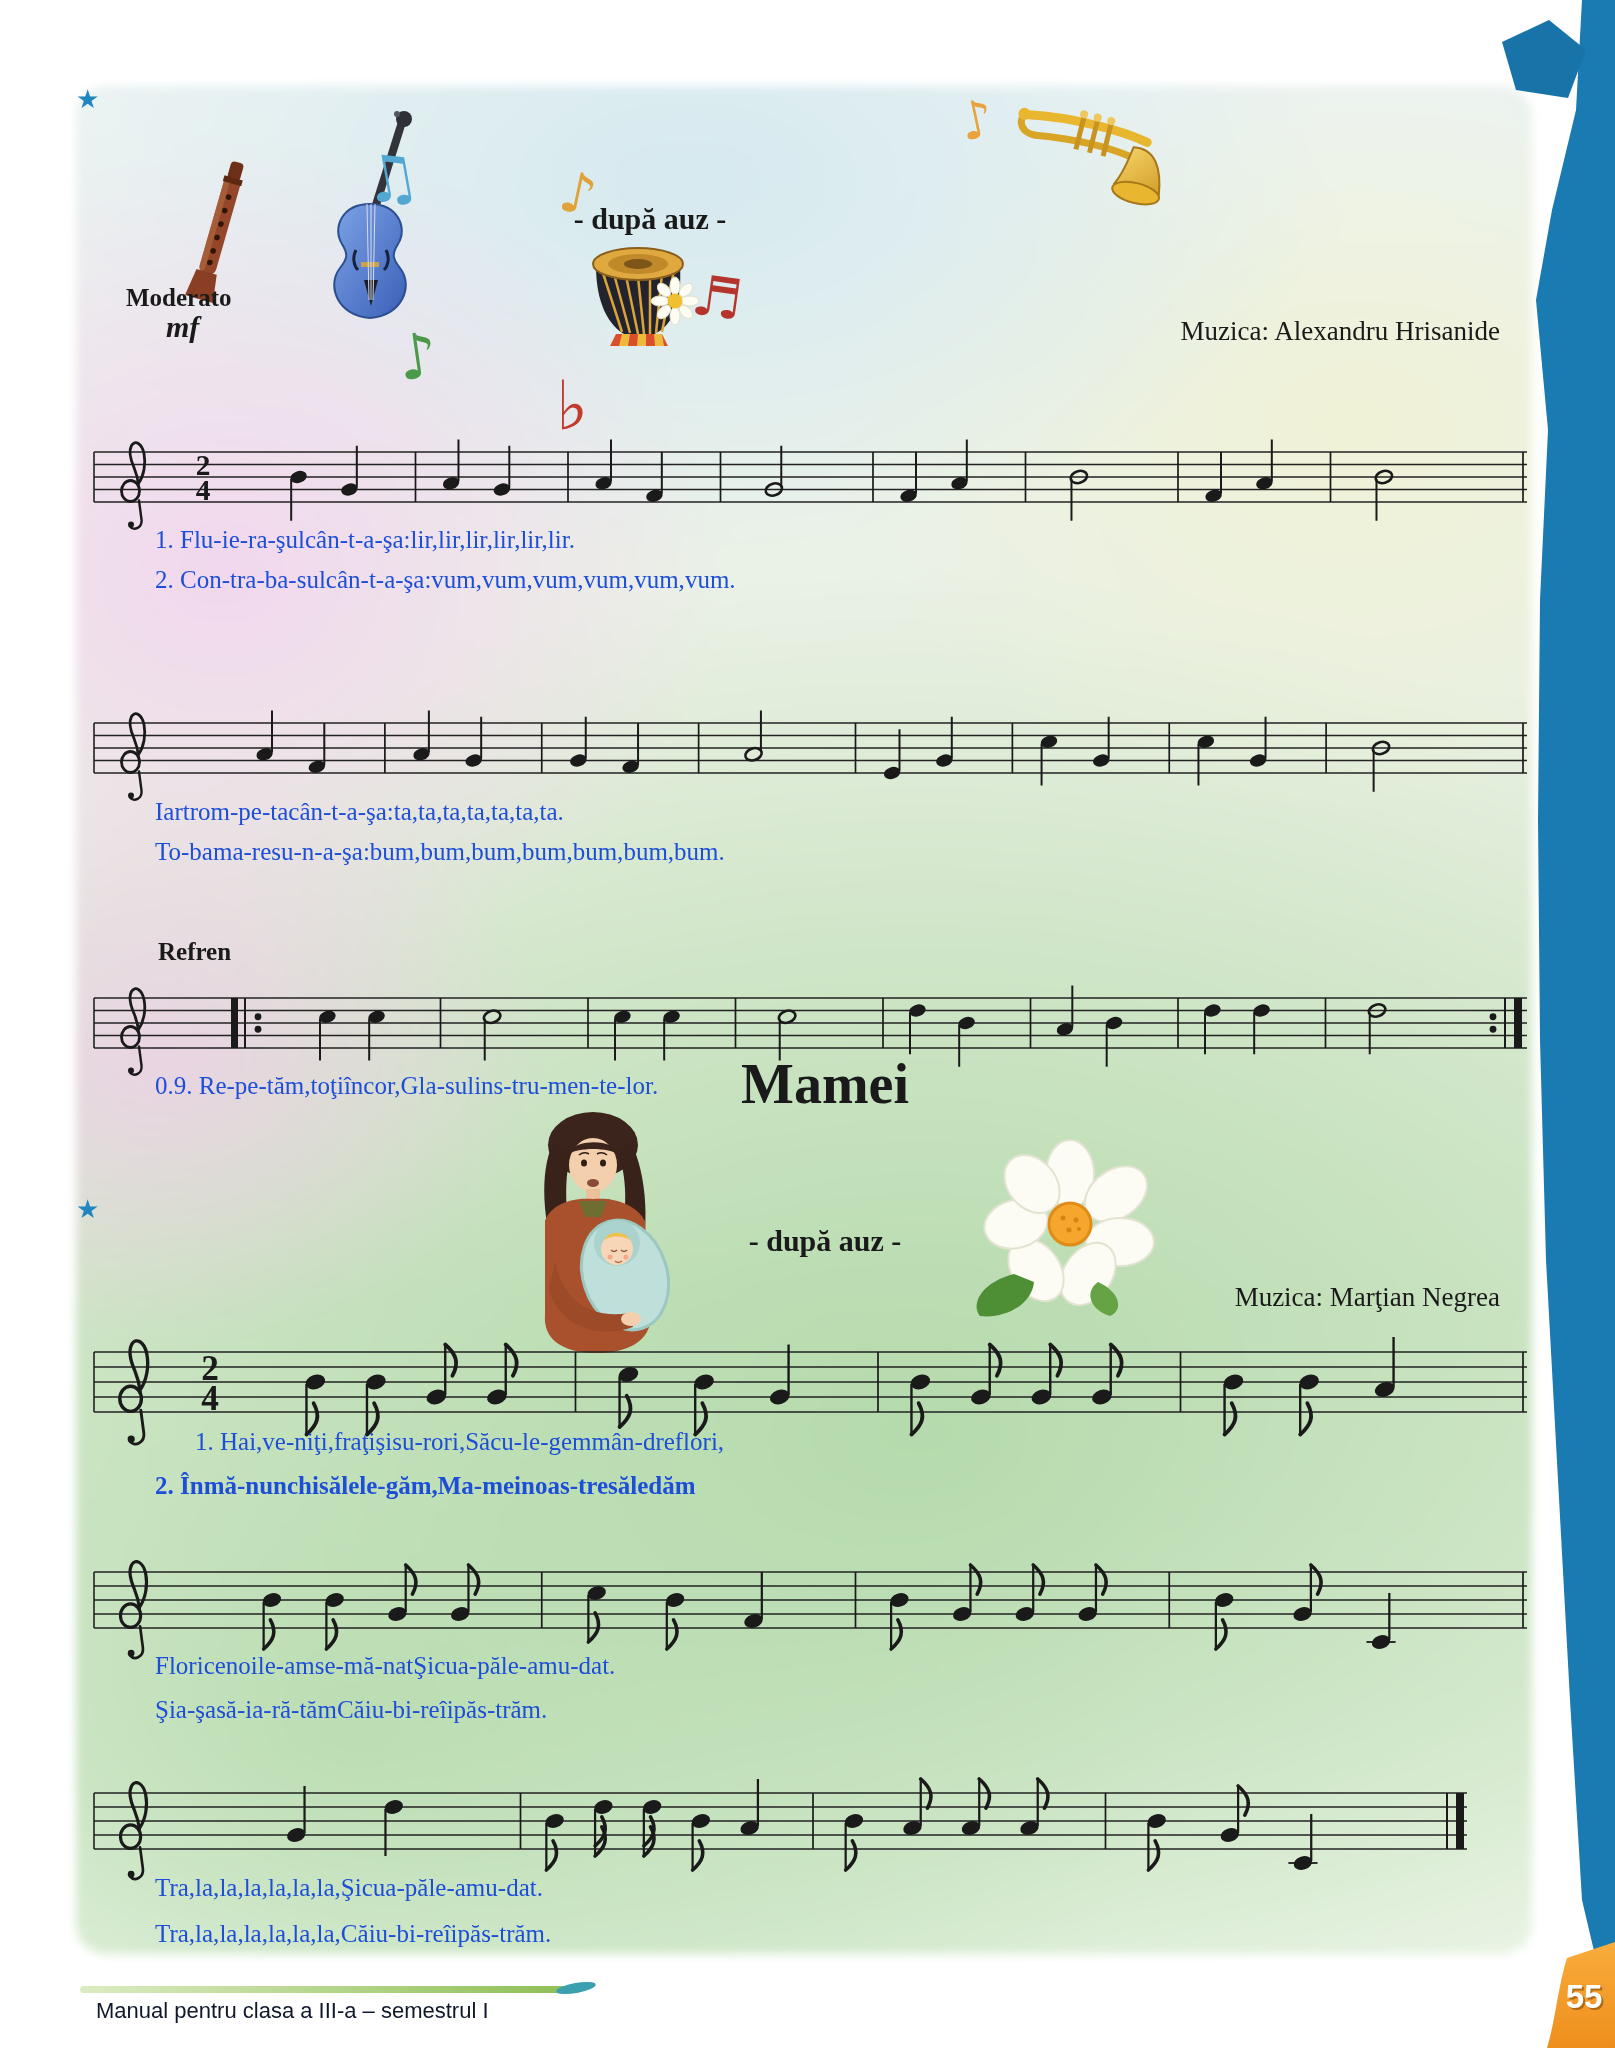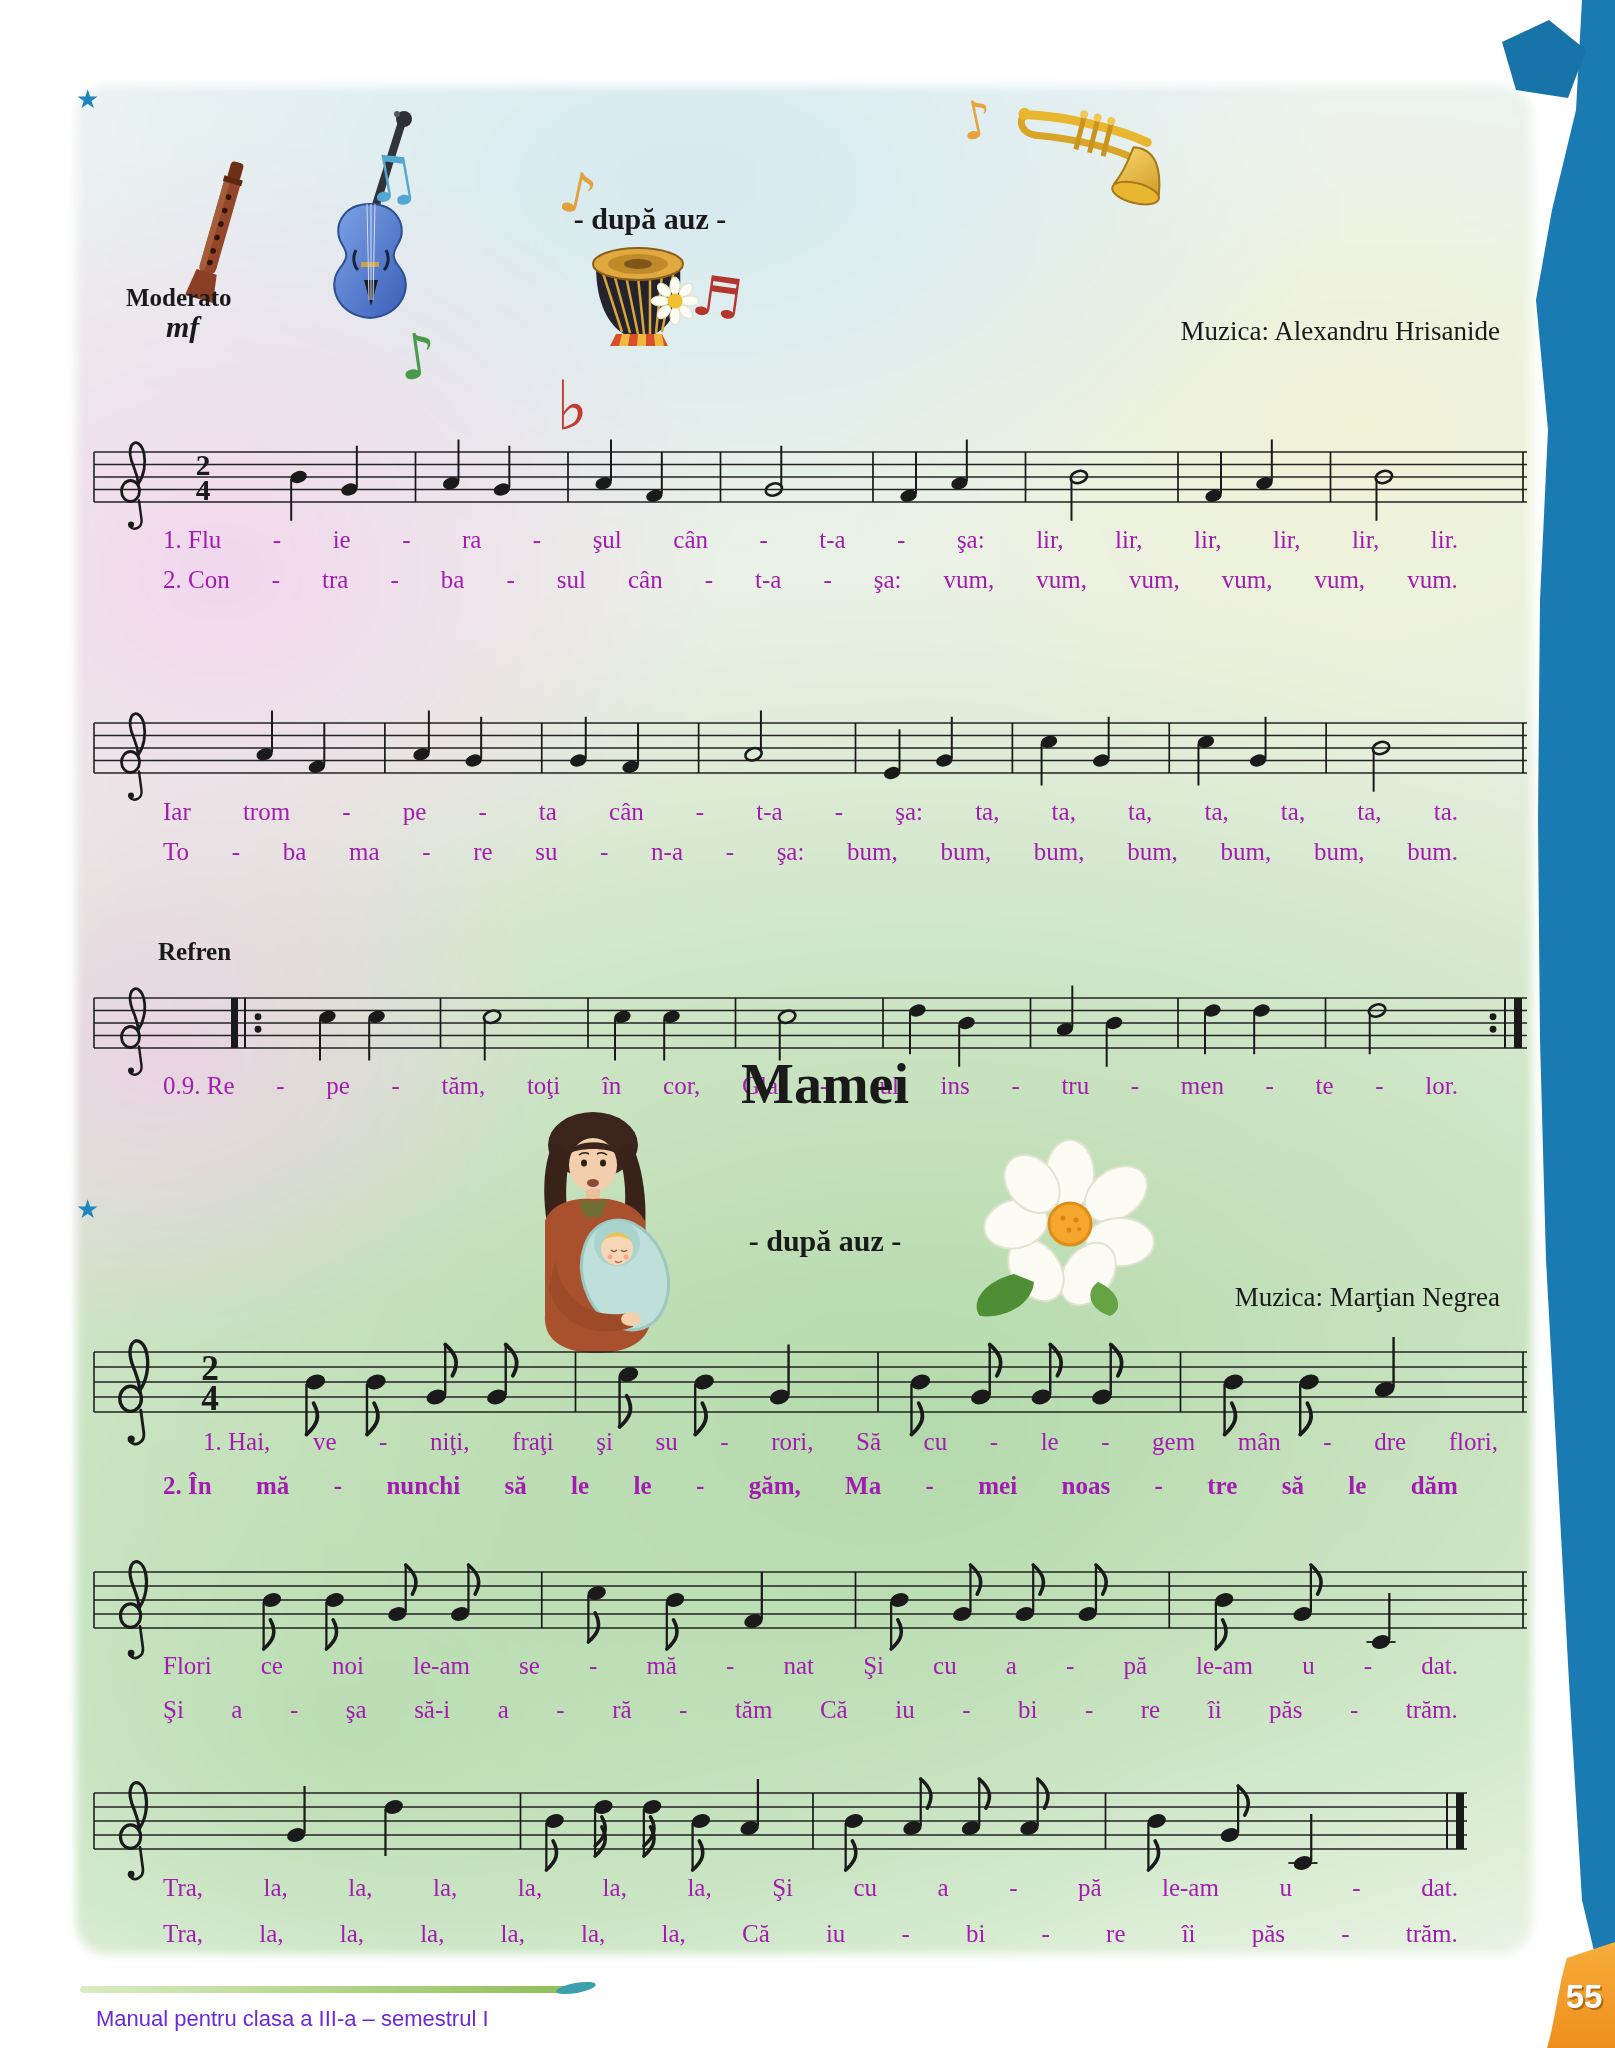"1. Flu" .lyr { color: #a21caf -> #1d4ed8; justify-content: space-between -> flex-start; left: 163px -> 155px }
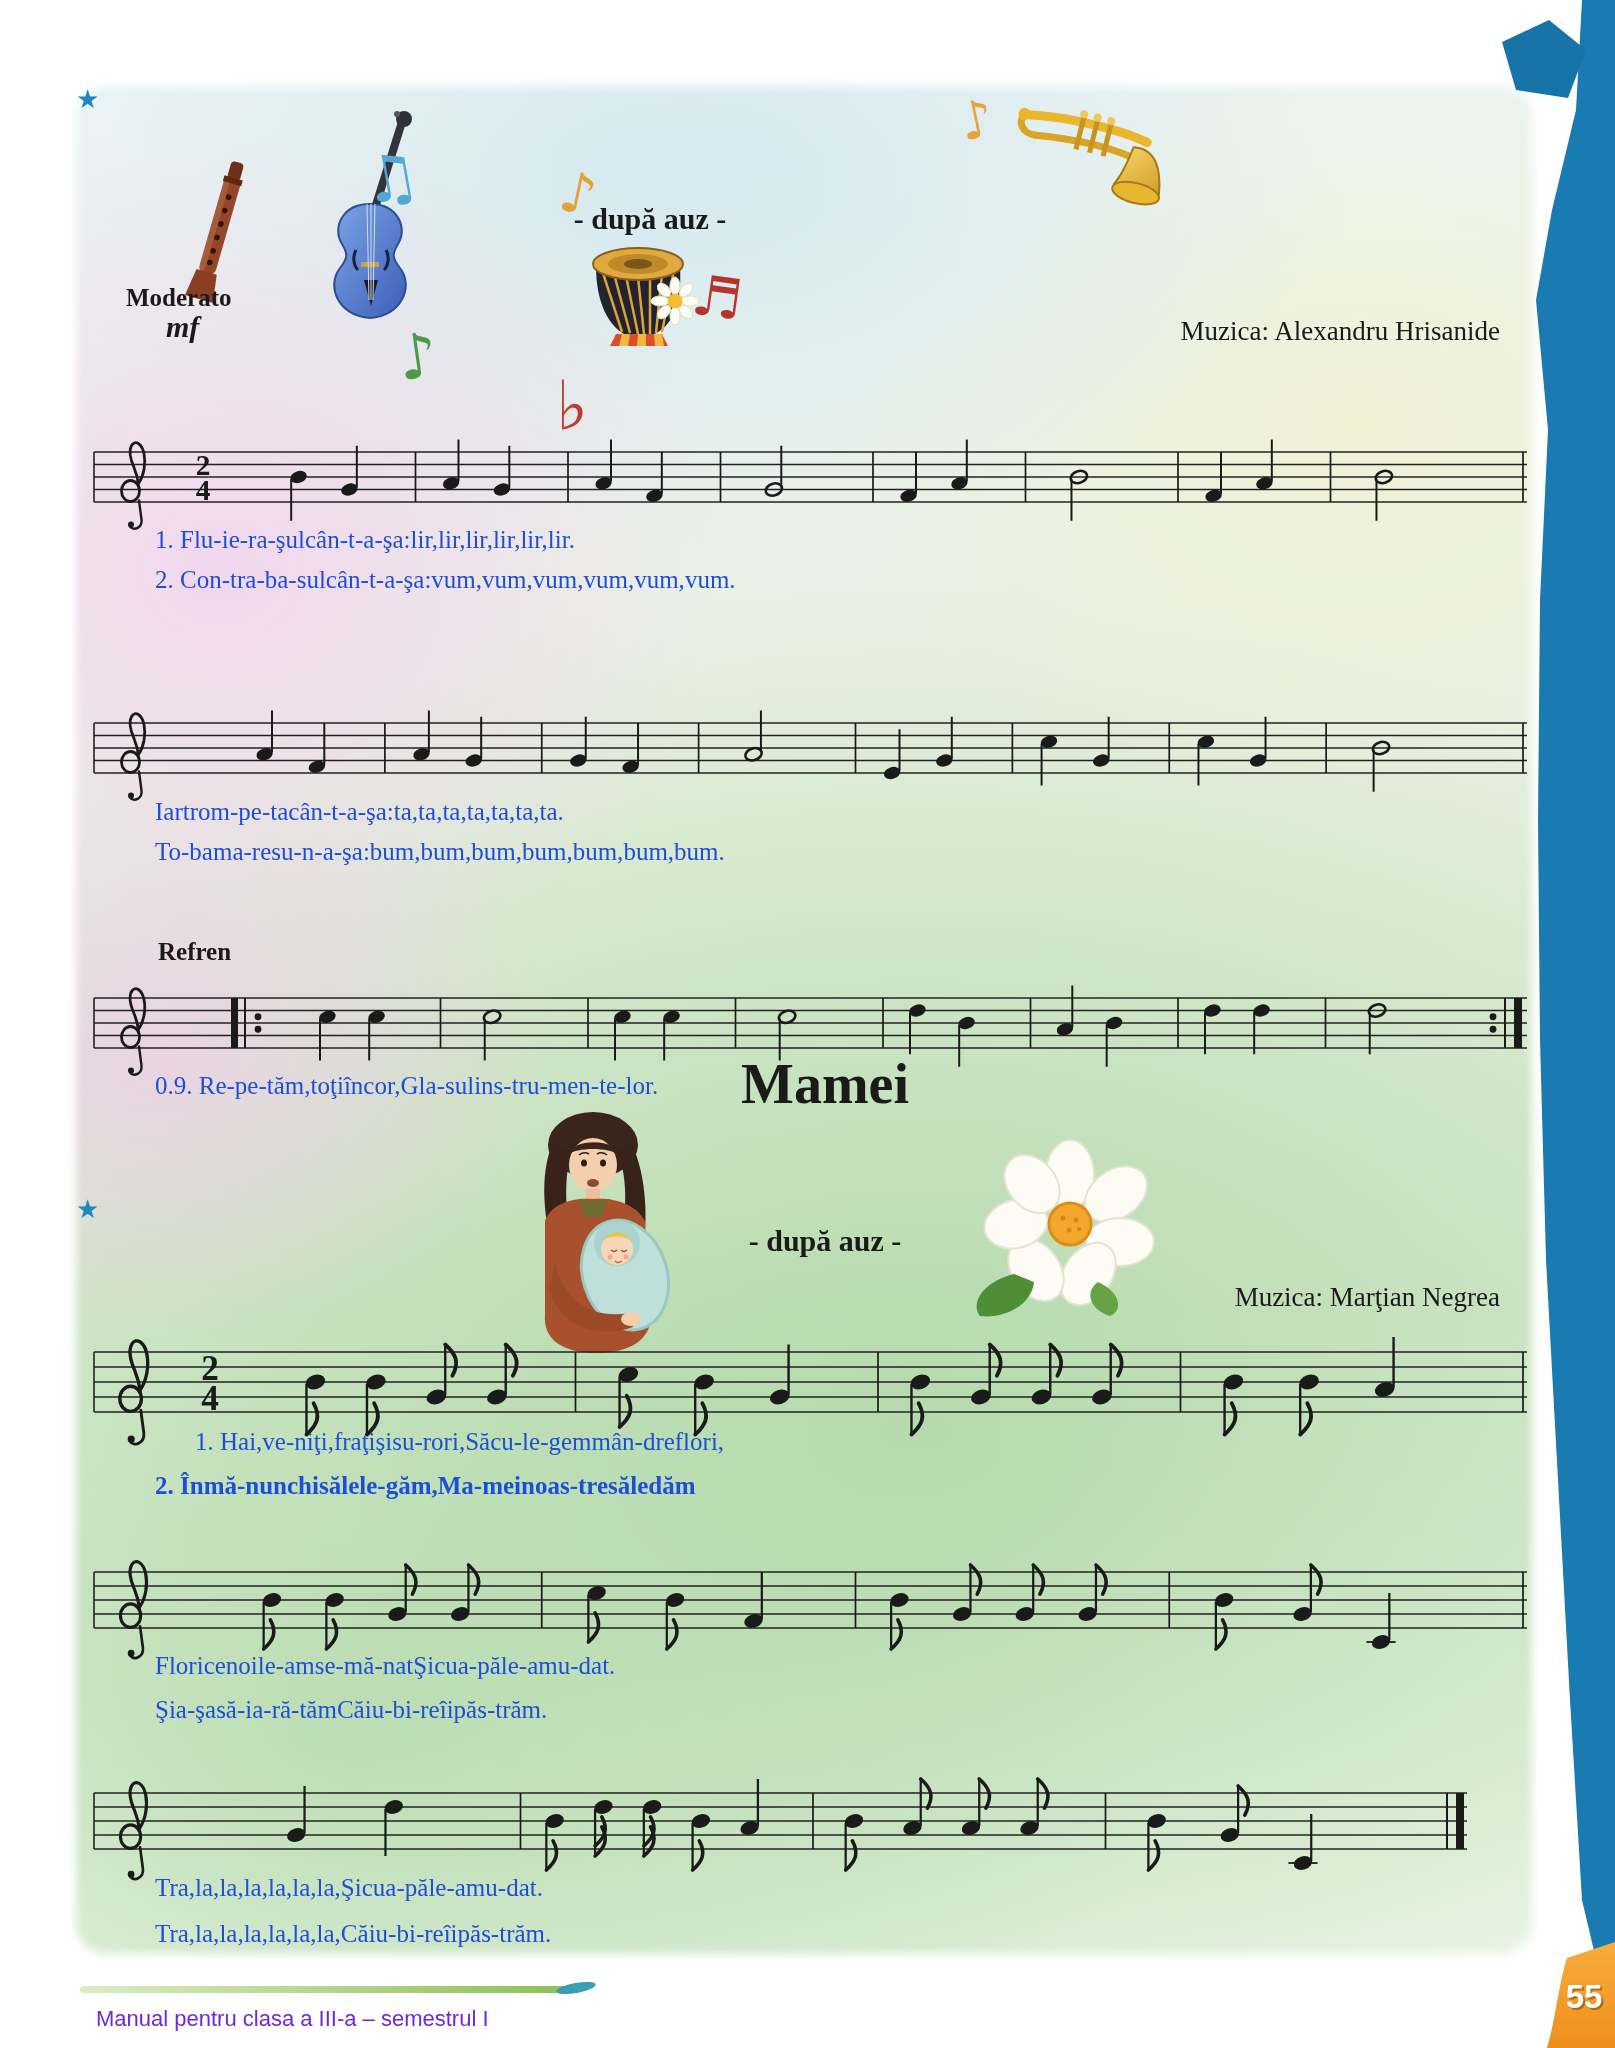"Manual pentru clasa a III-a" .footer-text { color: #6d28d9 -> #0f172a; margin-top: 8px -> none }
